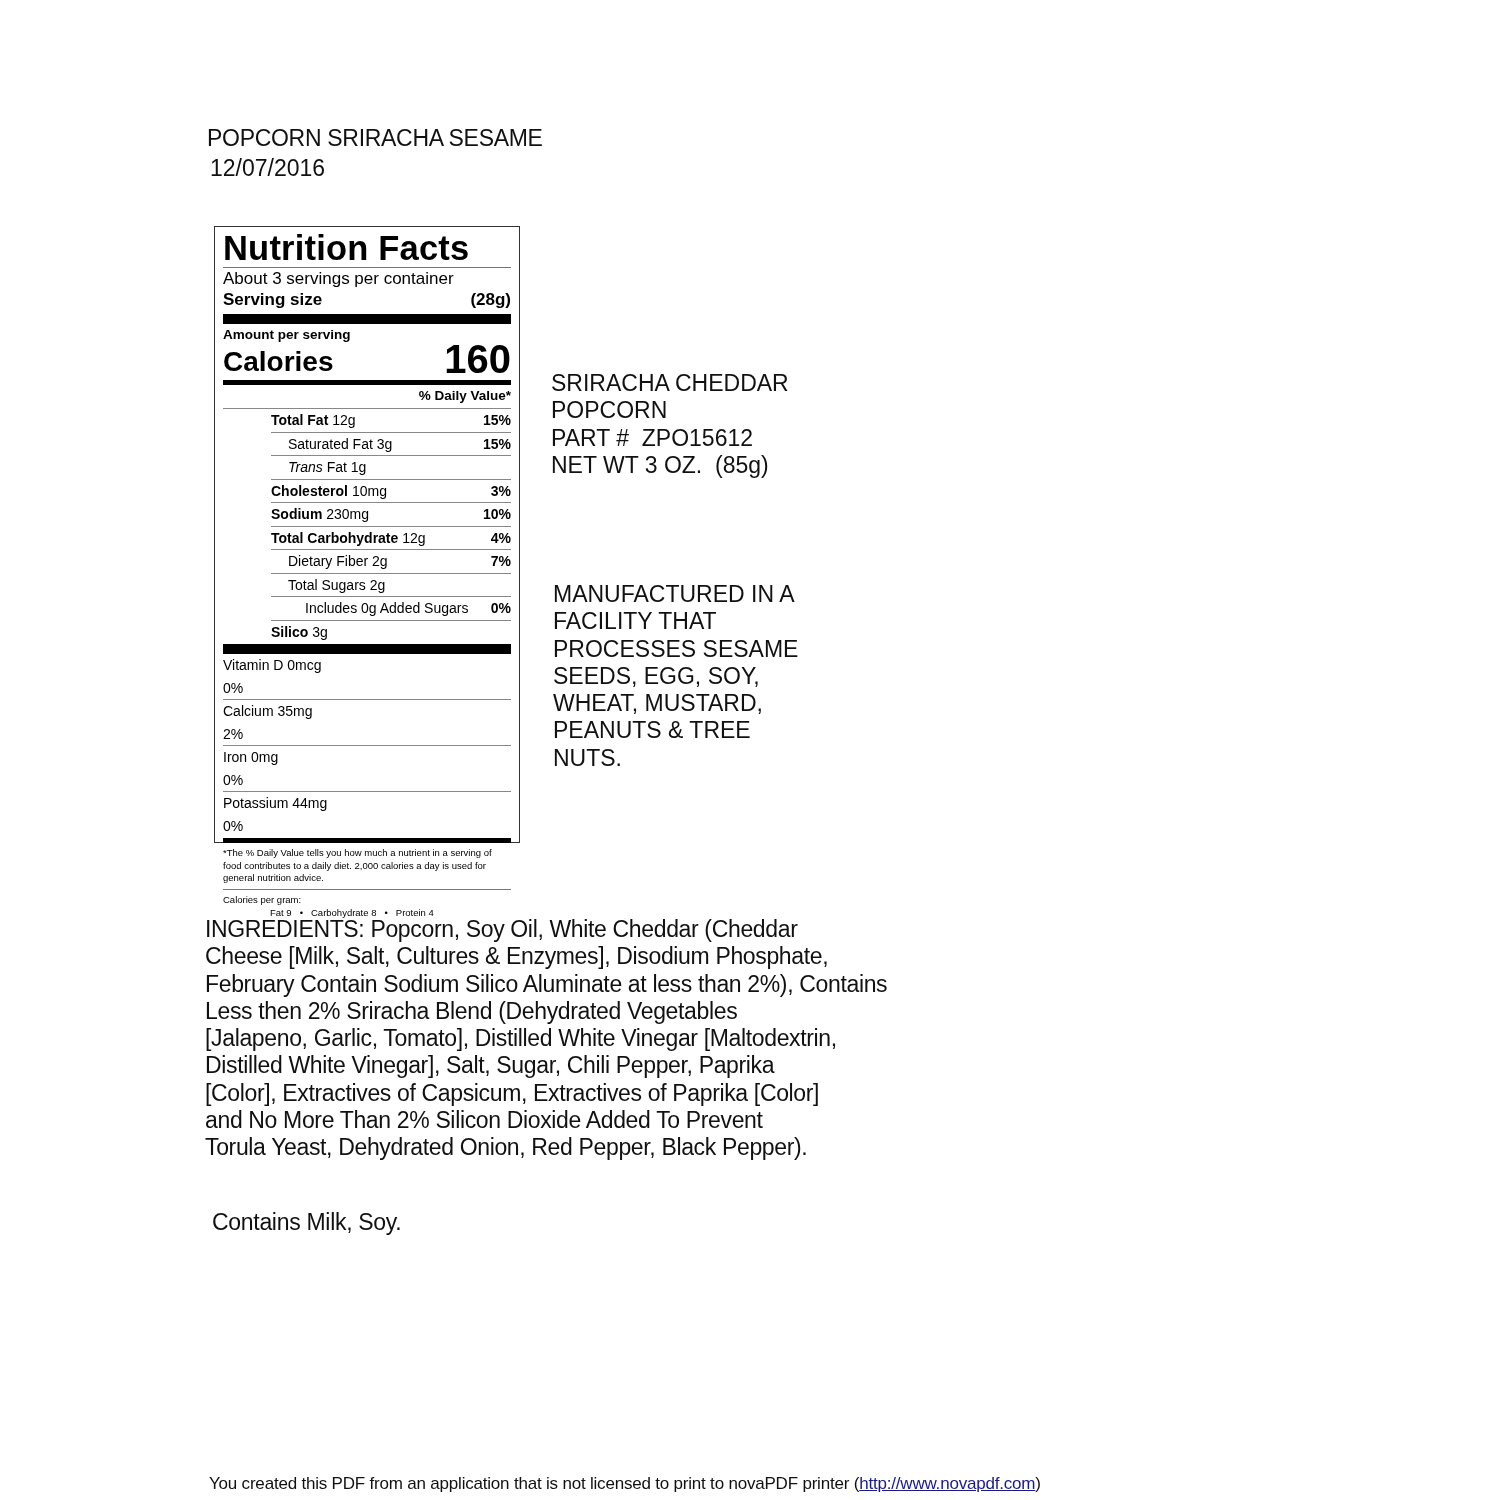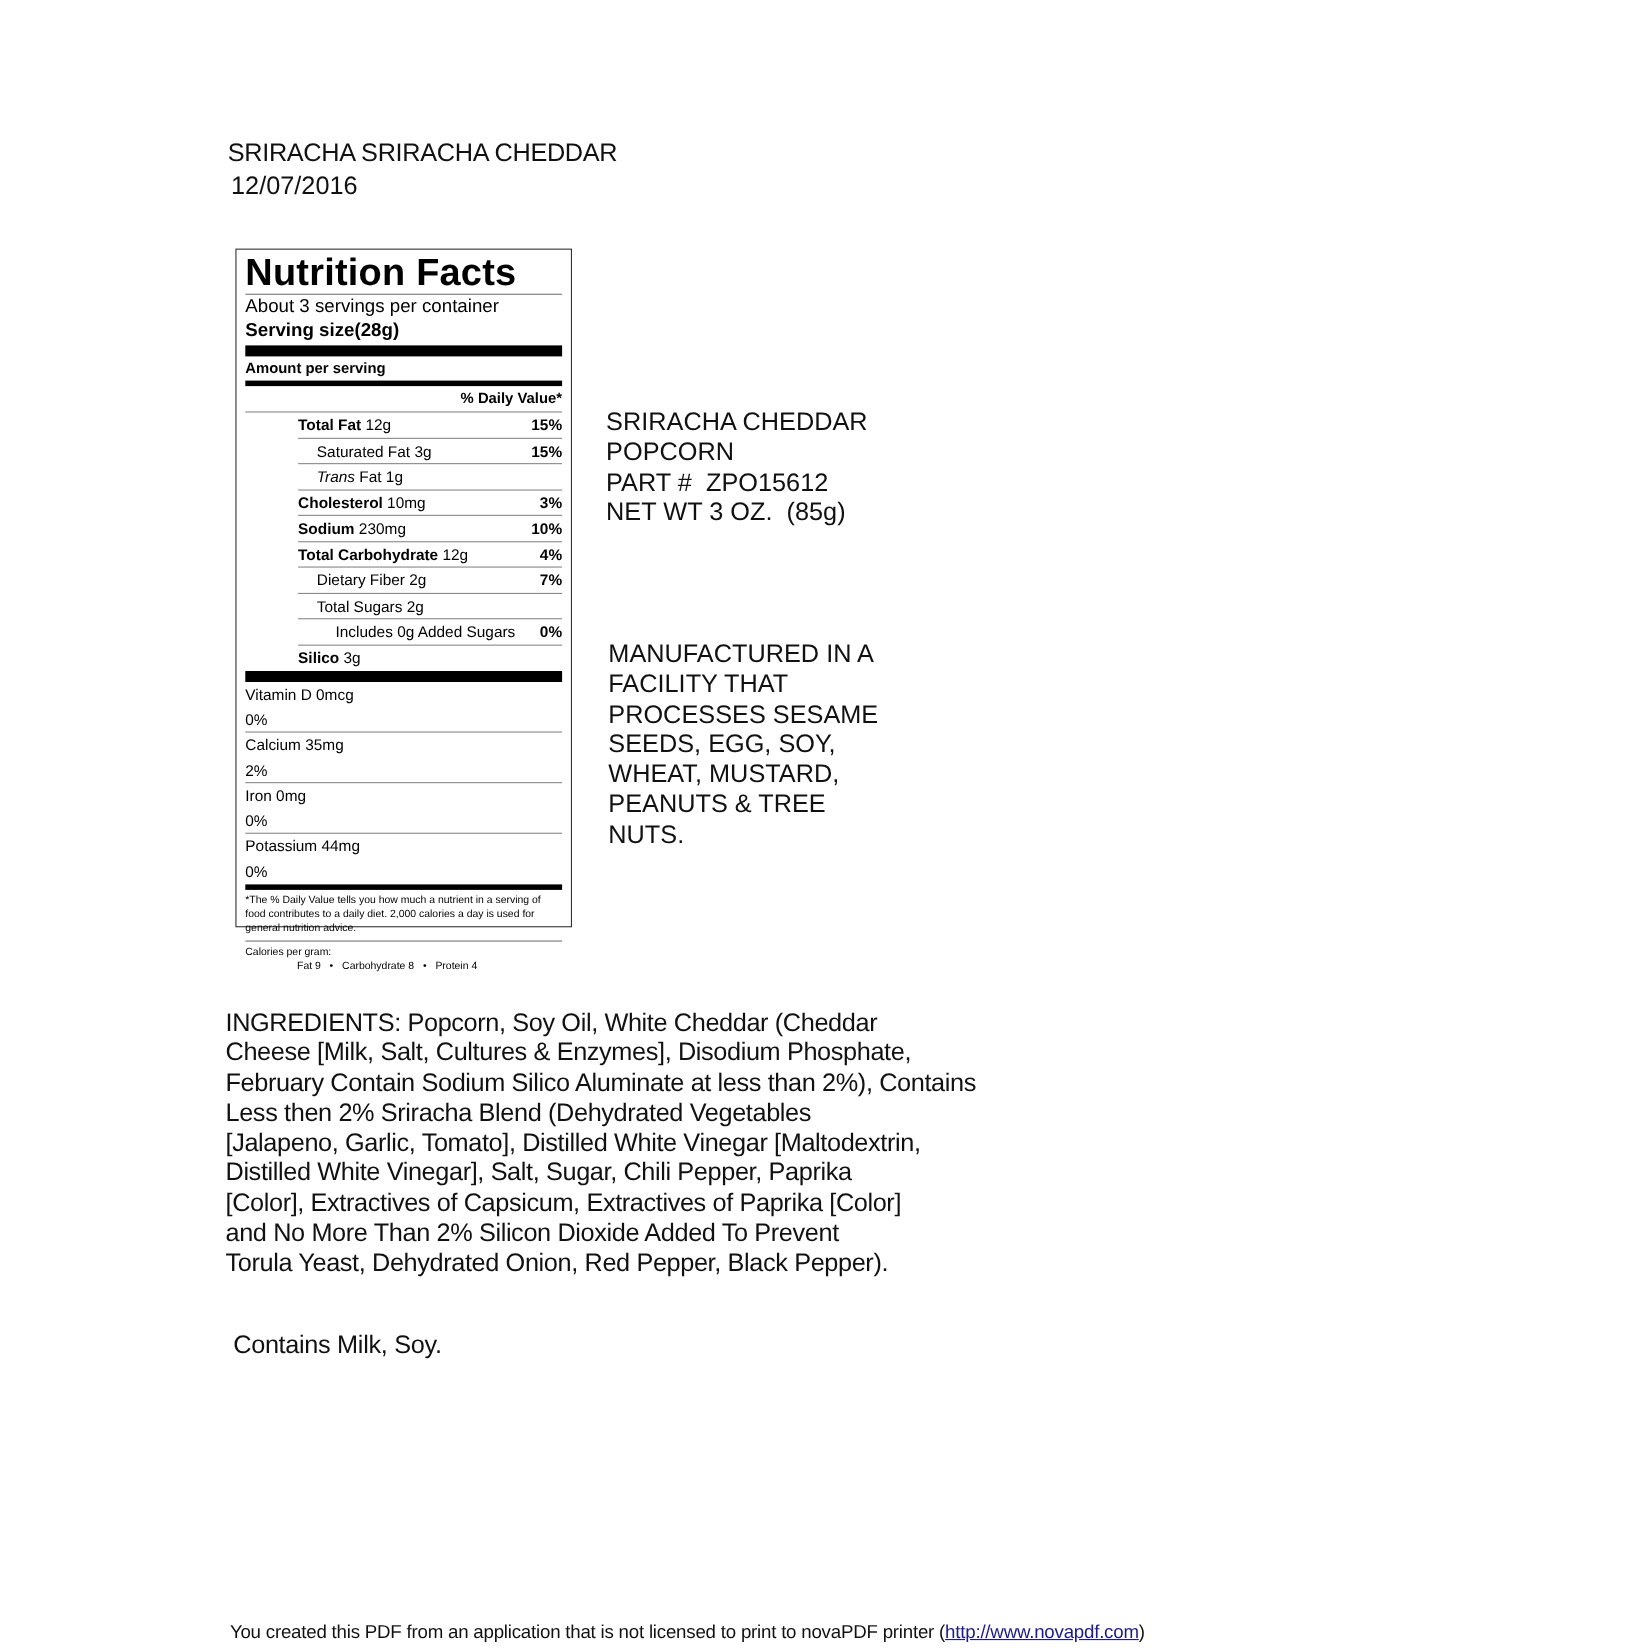"SRIRACHA SRIRACHA CHEDDAR" div.abs { text: SRIRACHA SRIRACHA CHEDDAR -> POPCORN SRIRACHA SESAME }
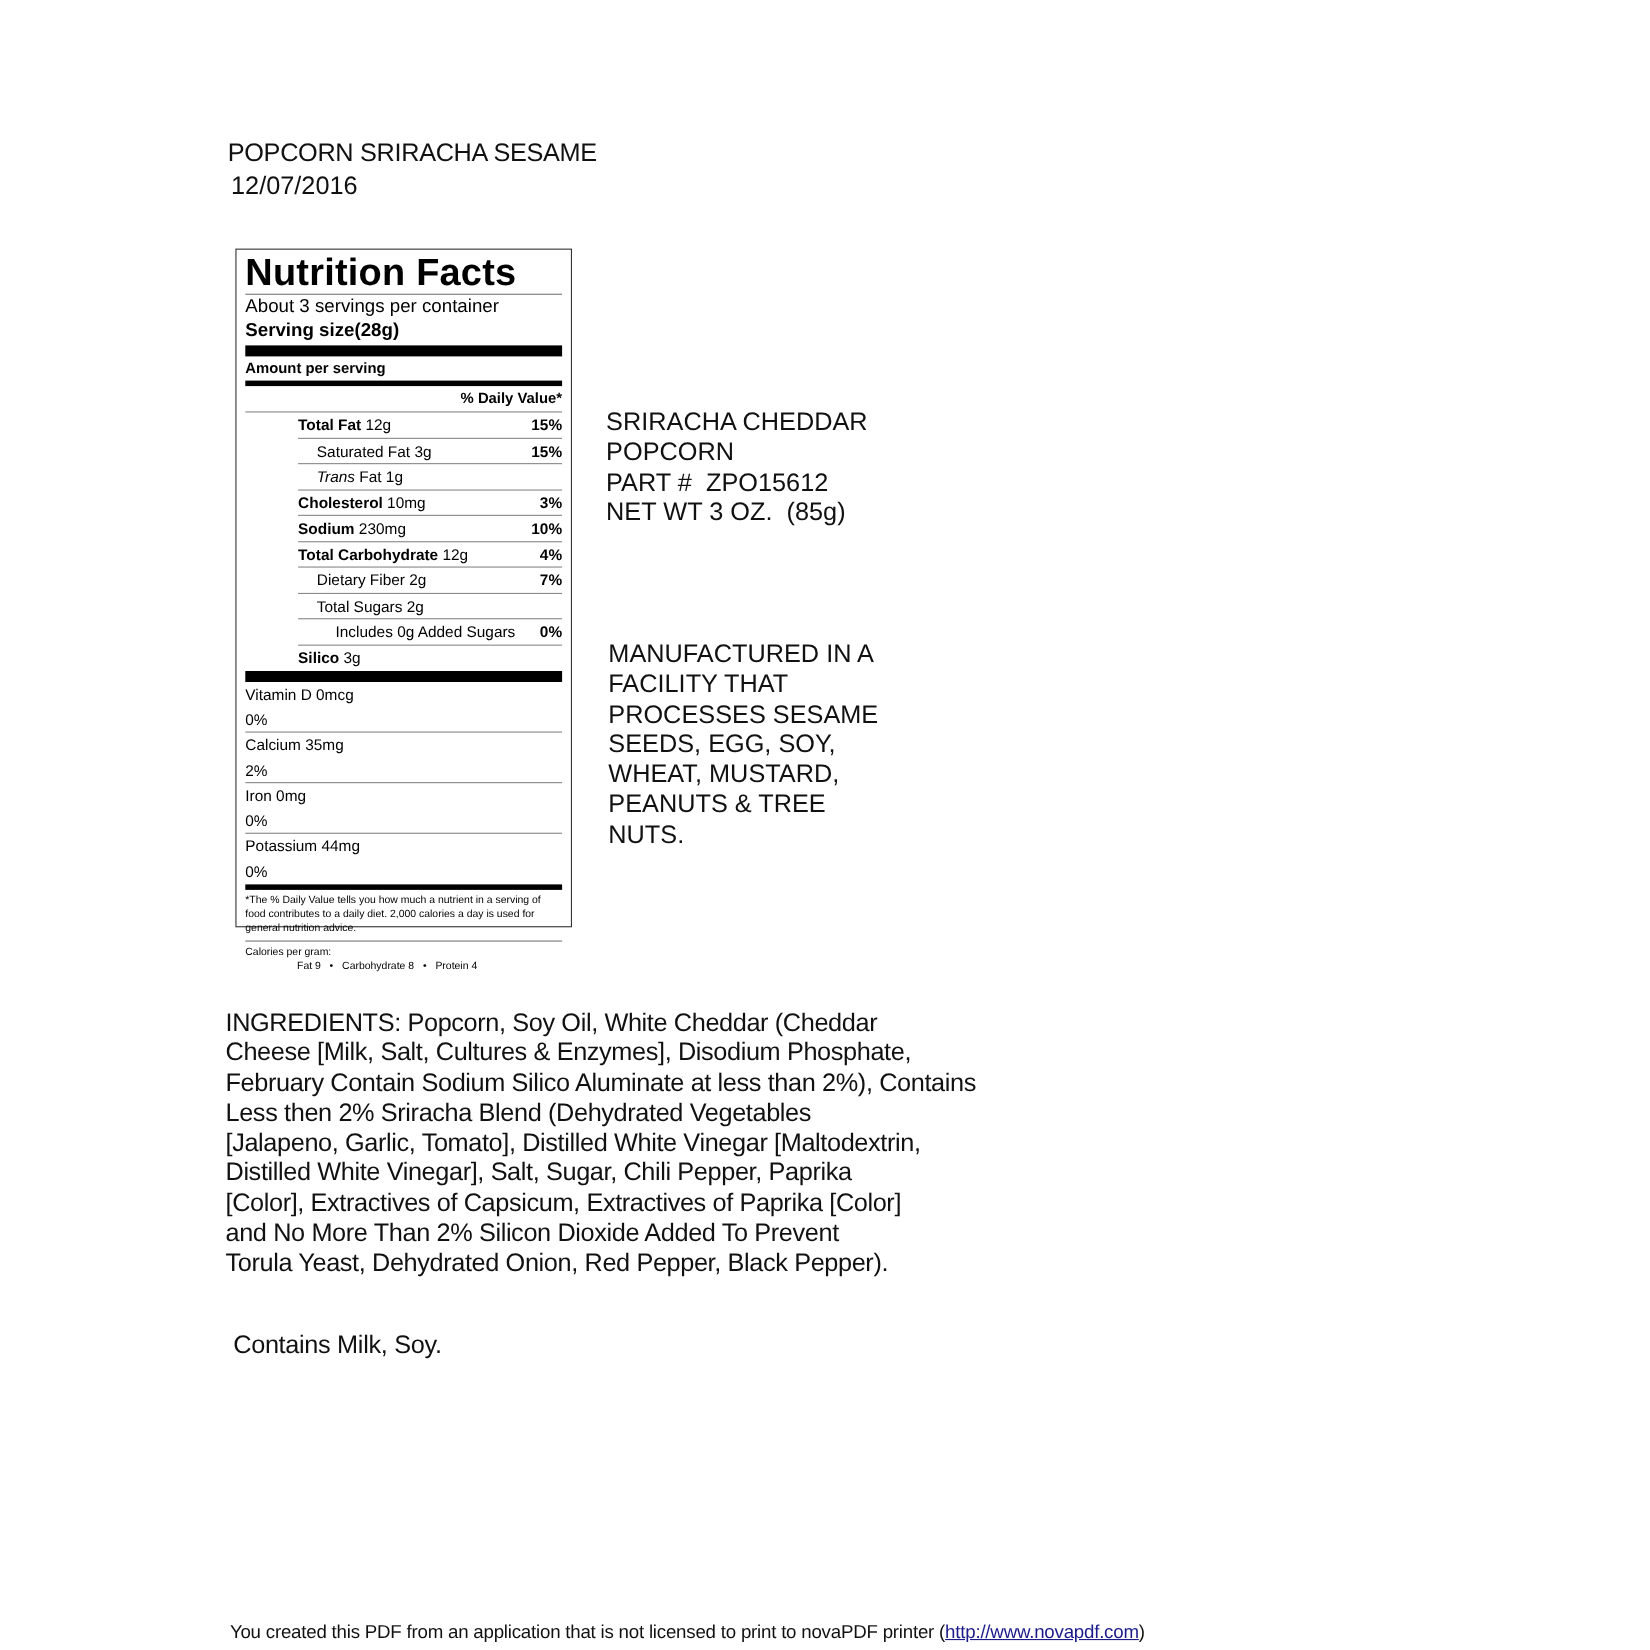"Serving size" .nf-size { justify-content: none -> space-between }
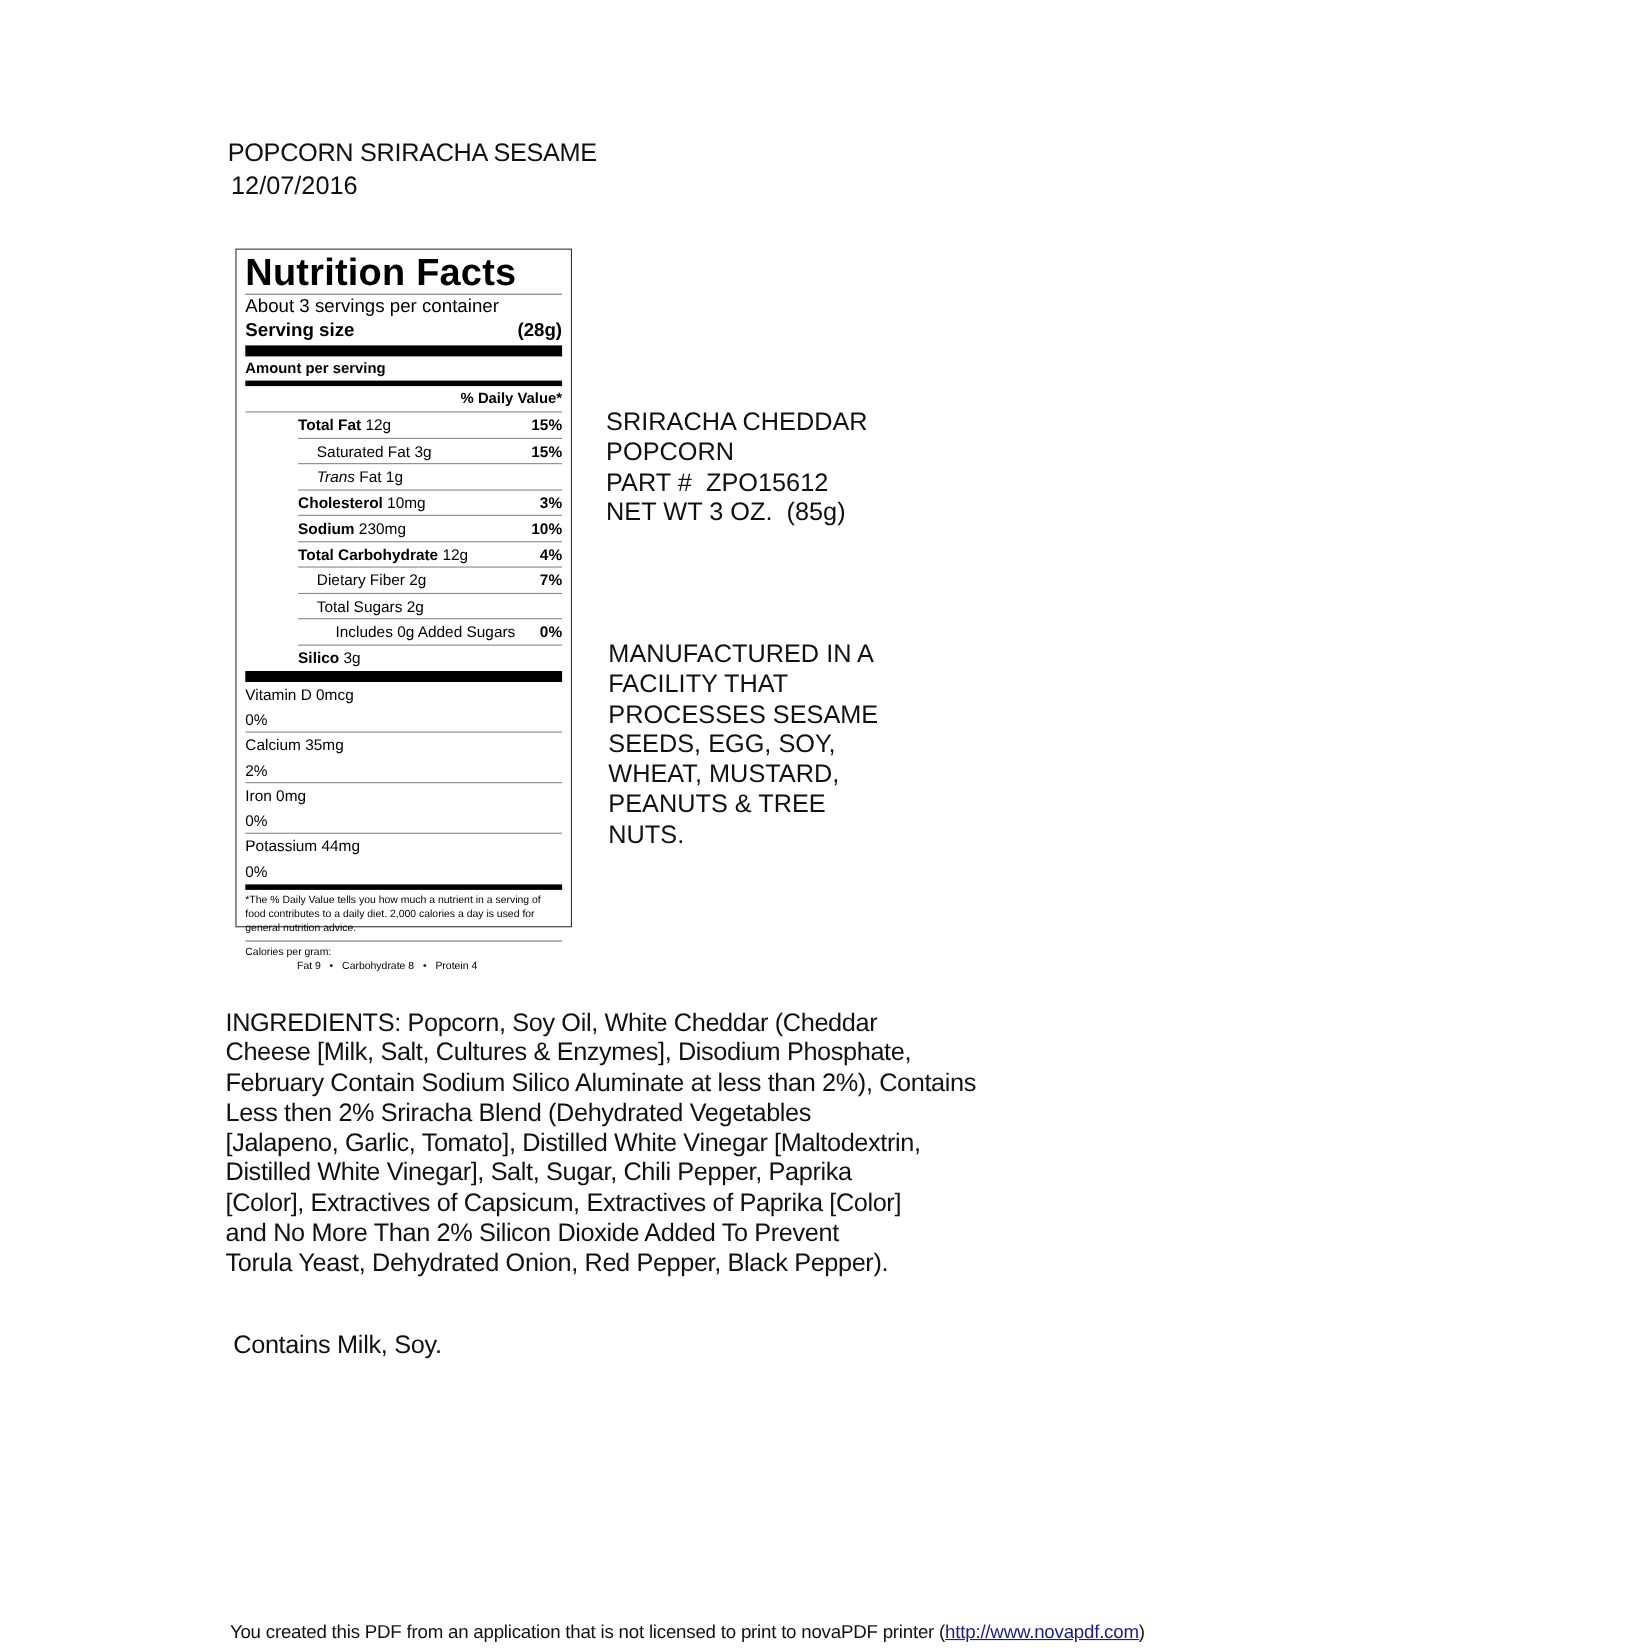"Calories" div.nf-cal { html: none -> <div> <span>Calories</span> <span>160</span> </div> }
